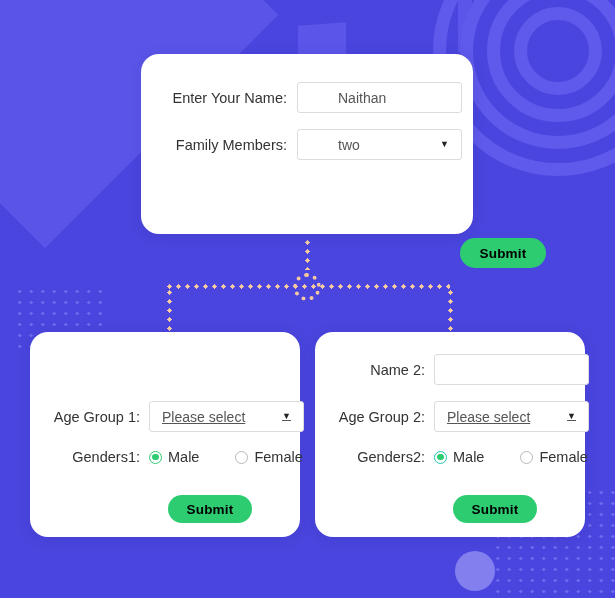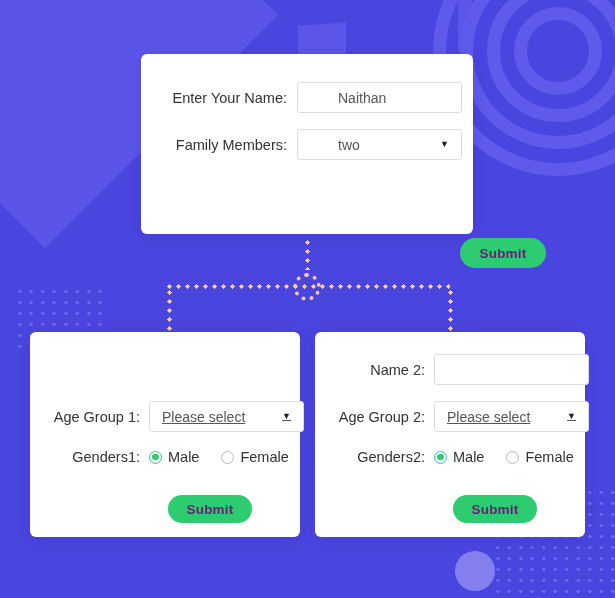"Enter Your Name:" .card { border-radius: 6px -> 18px }
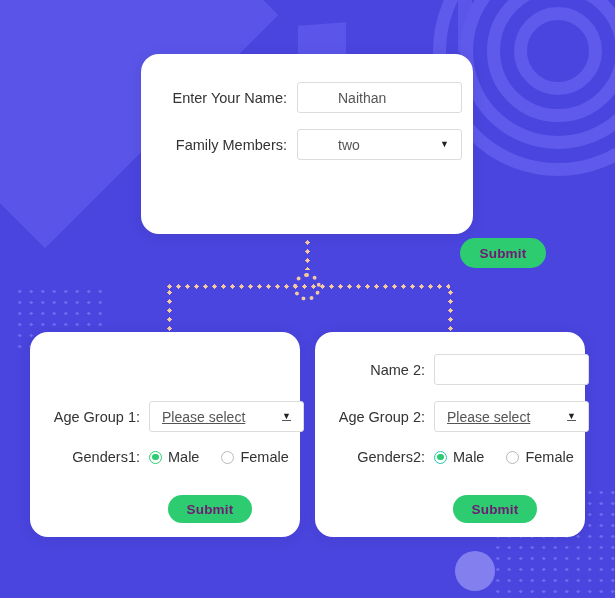"Submit" .btn-submit { color: #701a75 -> #000000 }
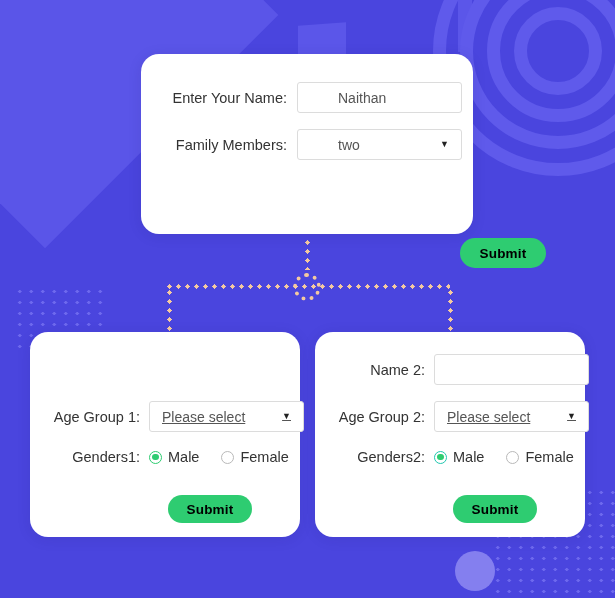"Male" .radio-group { gap: 22px -> 36px }
